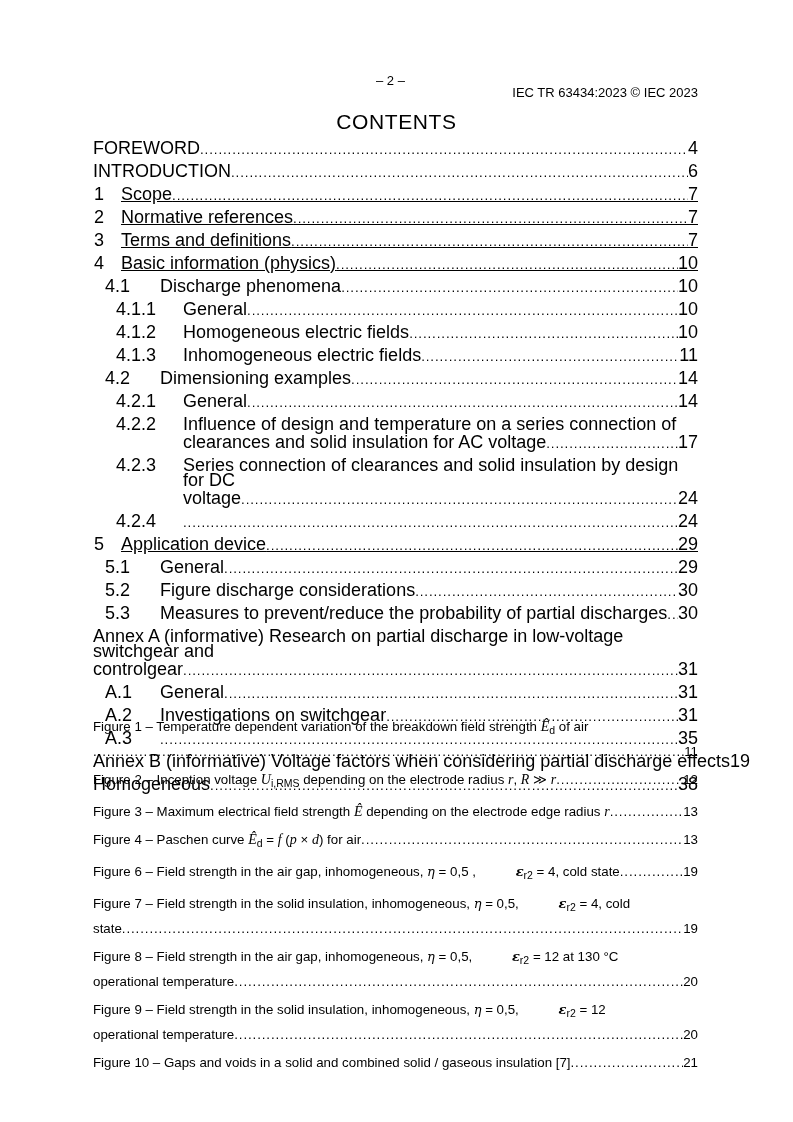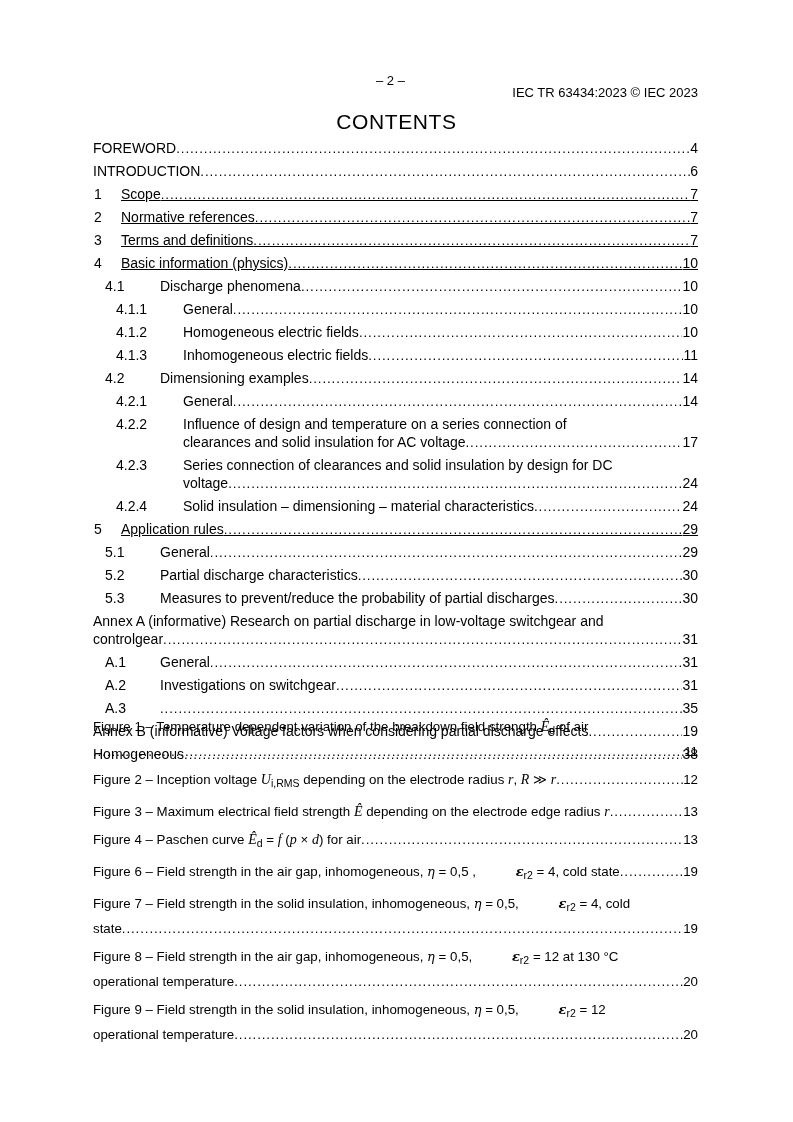"FOREWORD" .toc-row { font-size: 14px -> 18px }
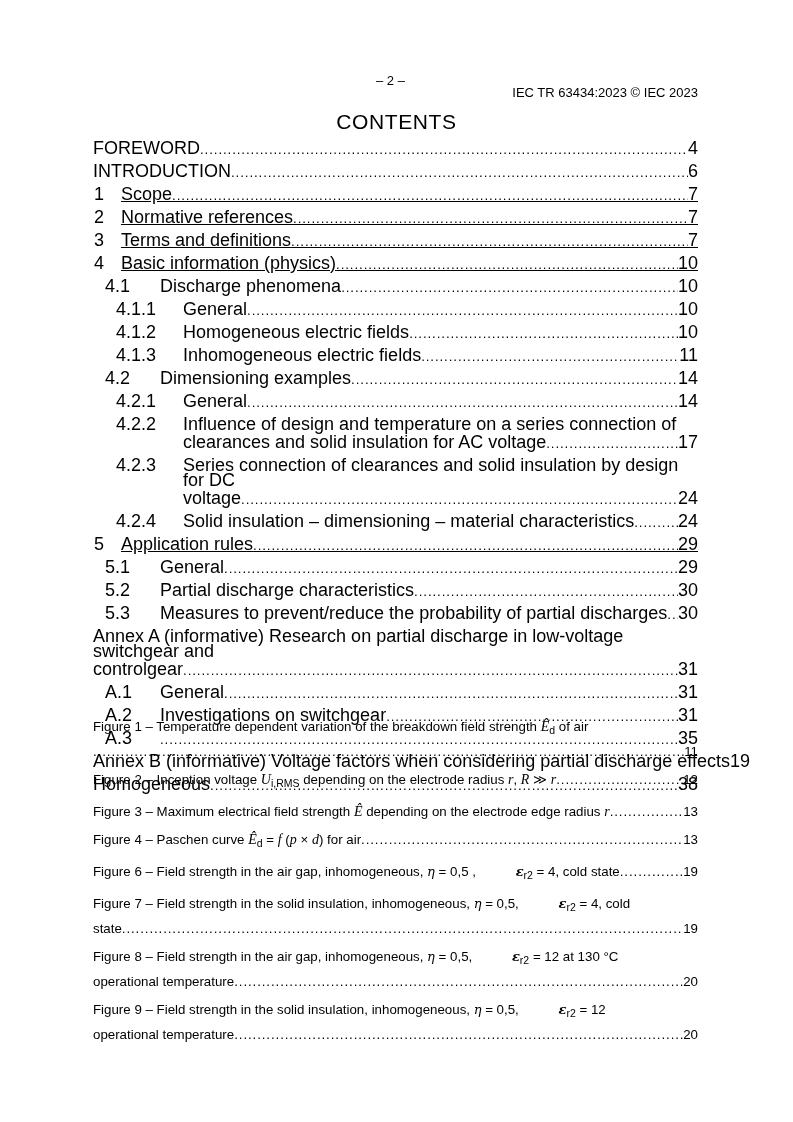"Solid insulation – dimensioning –" span.label { html: <span>Solid insulation – dimensioning – material characteristics</span> -> none }
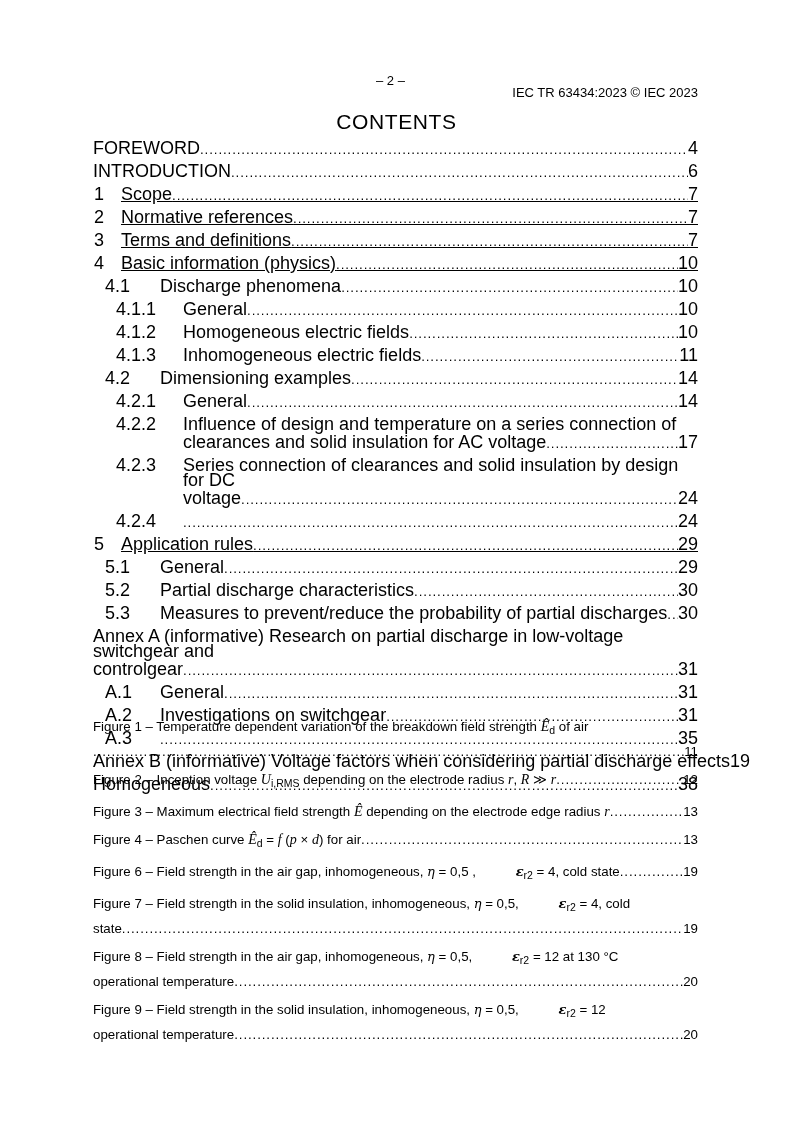"Application rules" span.label { text: rules -> device }
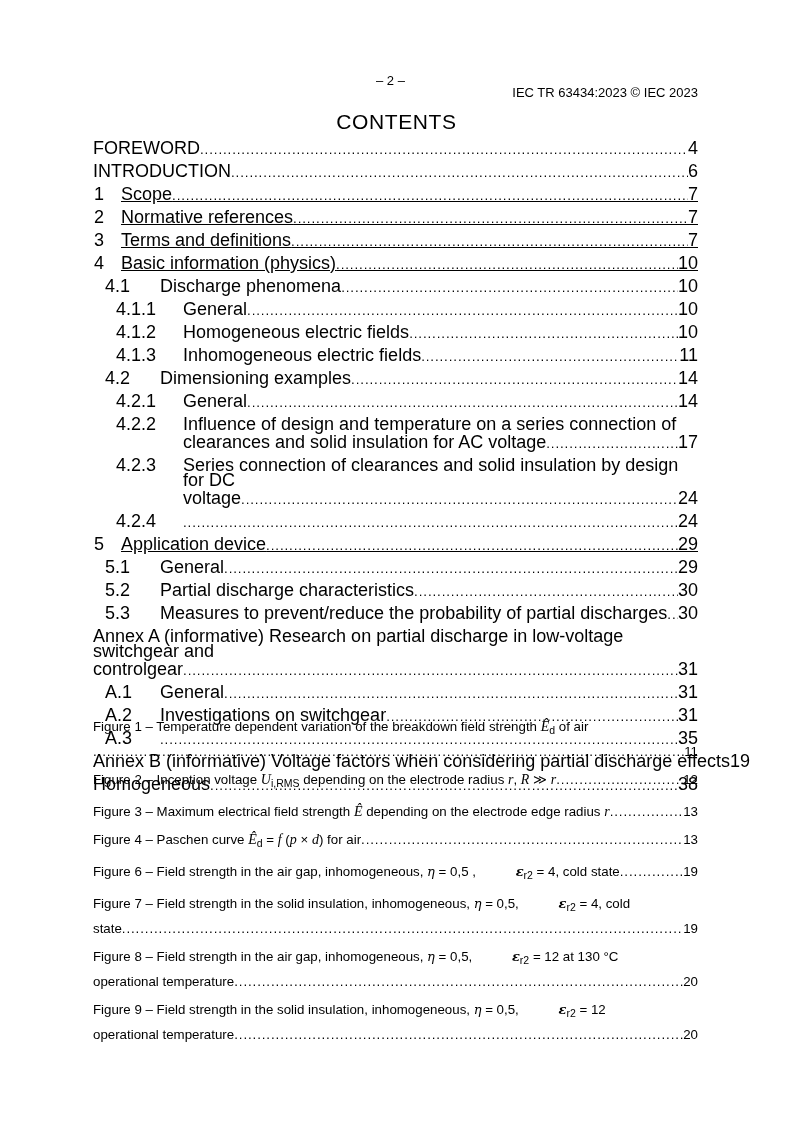"Partial discharge characteristics" span.label { text: Partial discharge characteristics -> Figure discharge considerations }
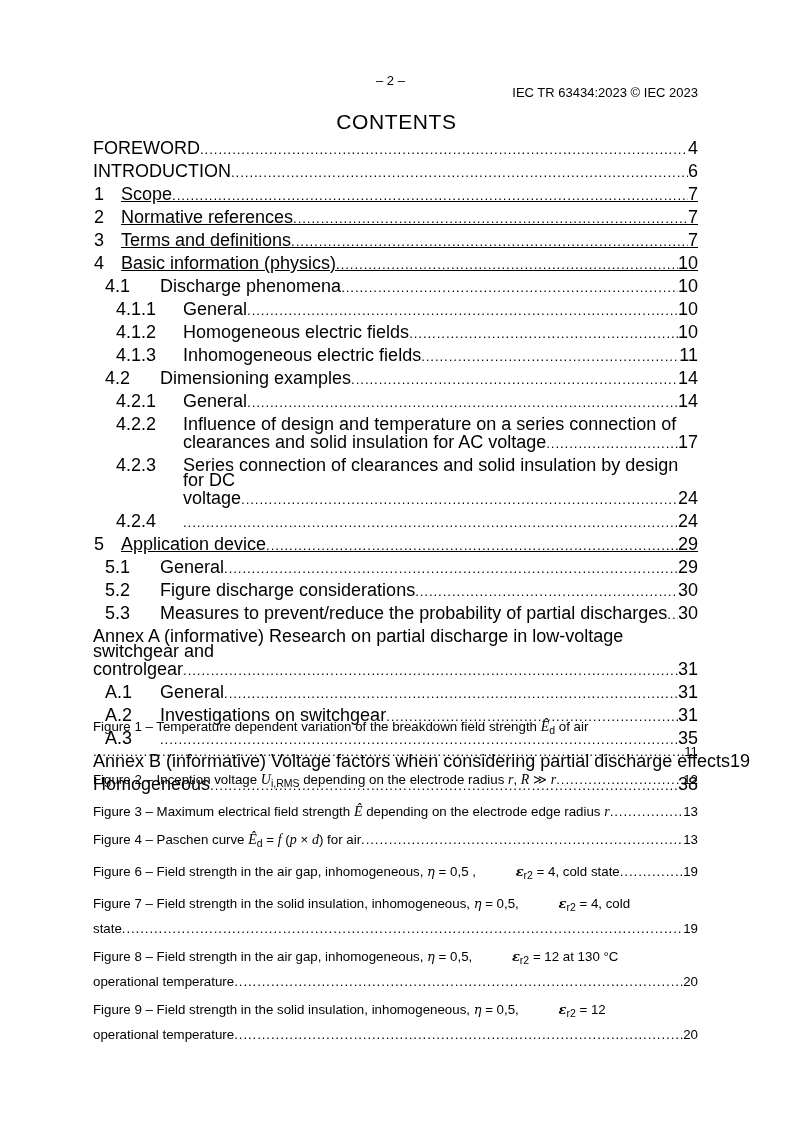"Figure 10 – Gaps and" div.fig-row { html: none -> <div> <div> <span>Figure 10 – Gaps and voids in a solid and combined solid / gaseous insulation [7]</span> <span></span> <span>21</span> </div> </div> }
